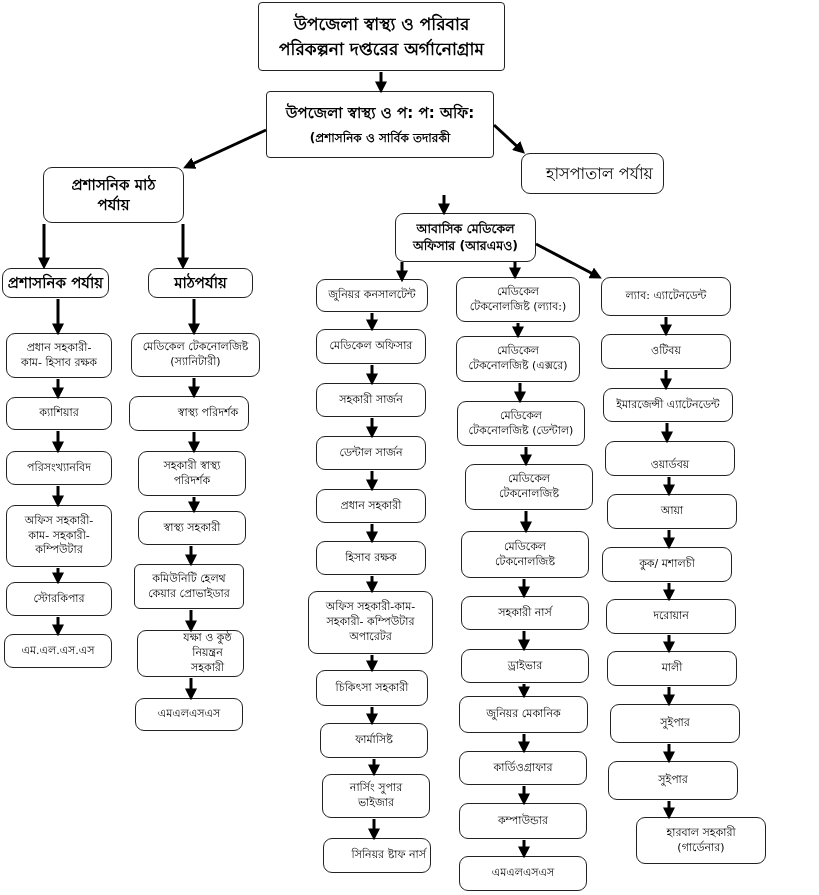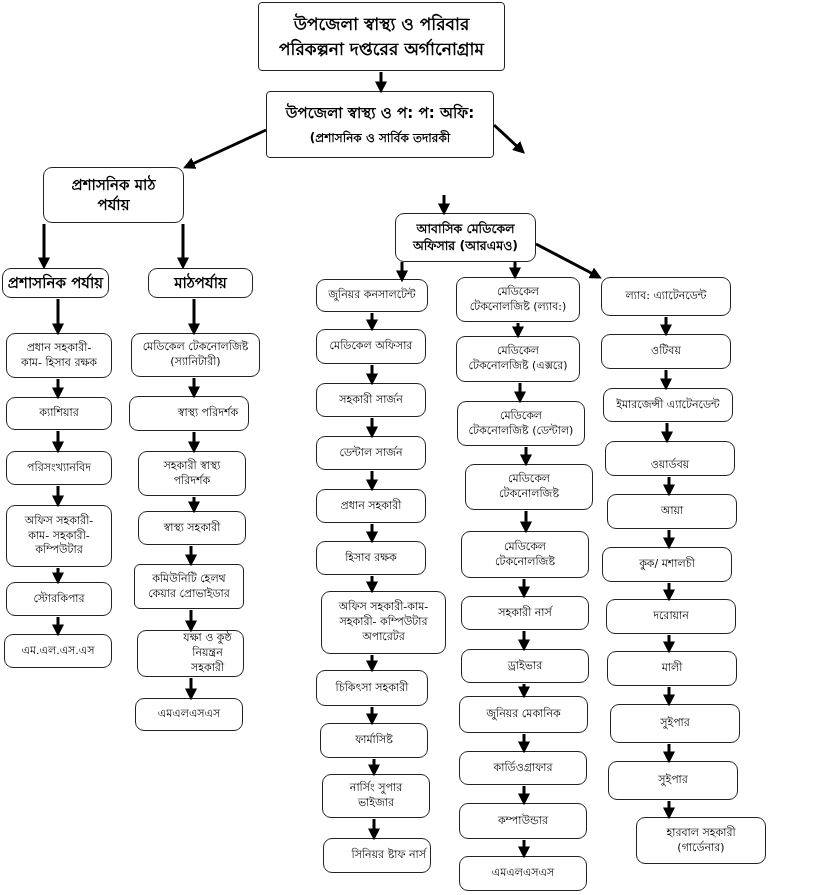"হাসপাতাল পর্যায়" div.box { html: none -> <div> <span>হাসপাতাল পর্যায়</span> </div> }
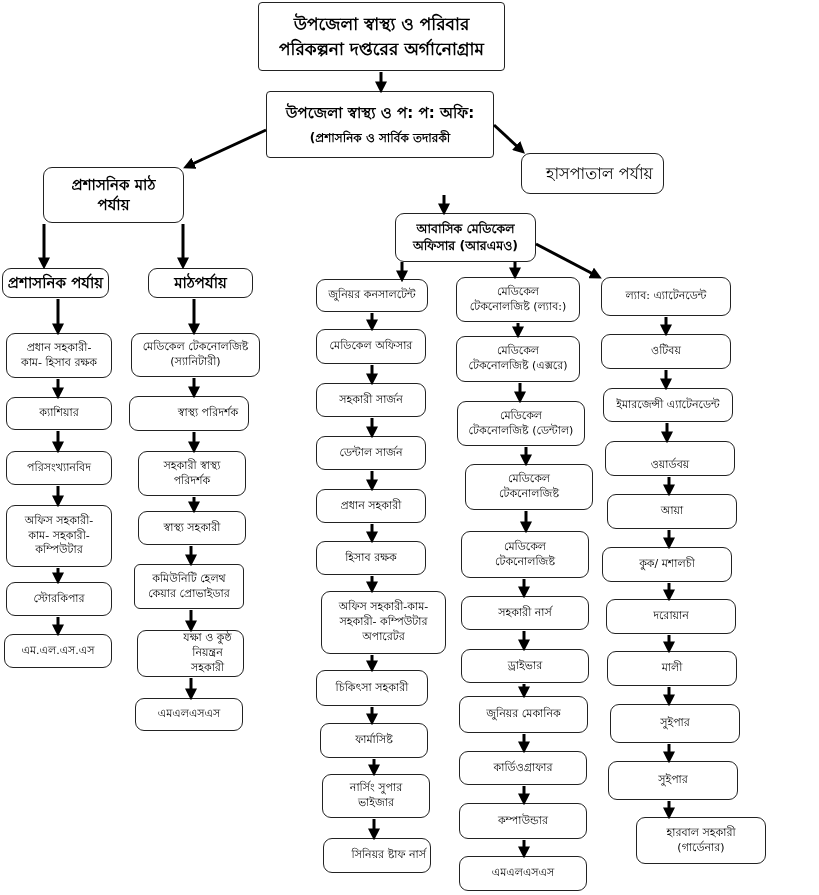"অফিস সহকারী-কাম-" div.box { margin-left: 13px -> none }
